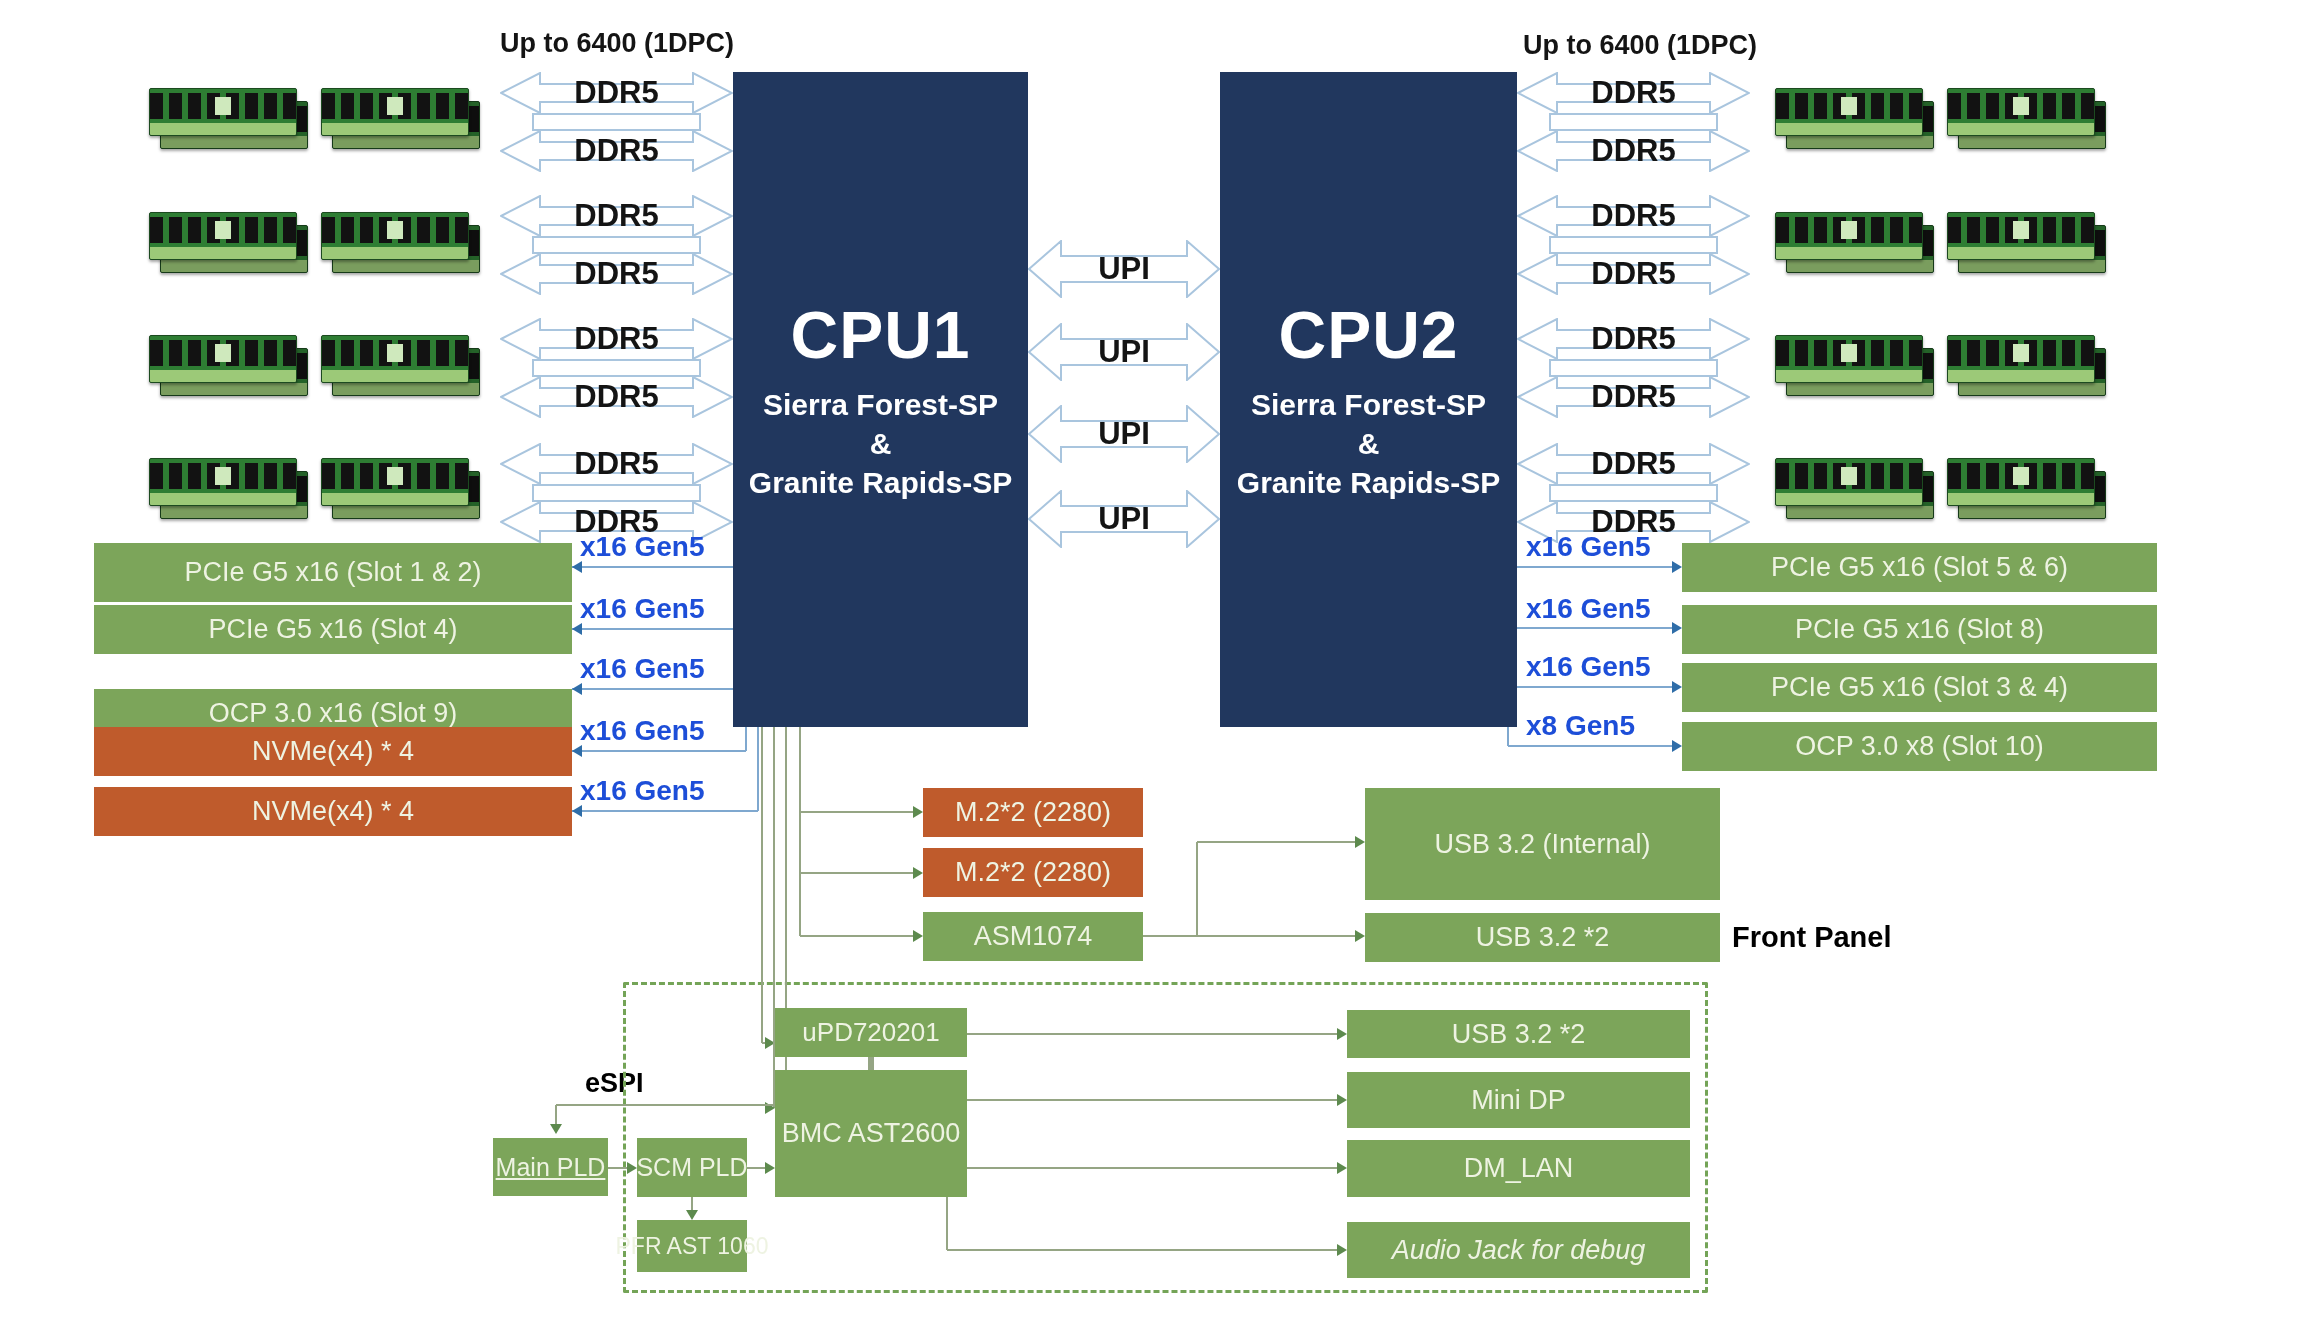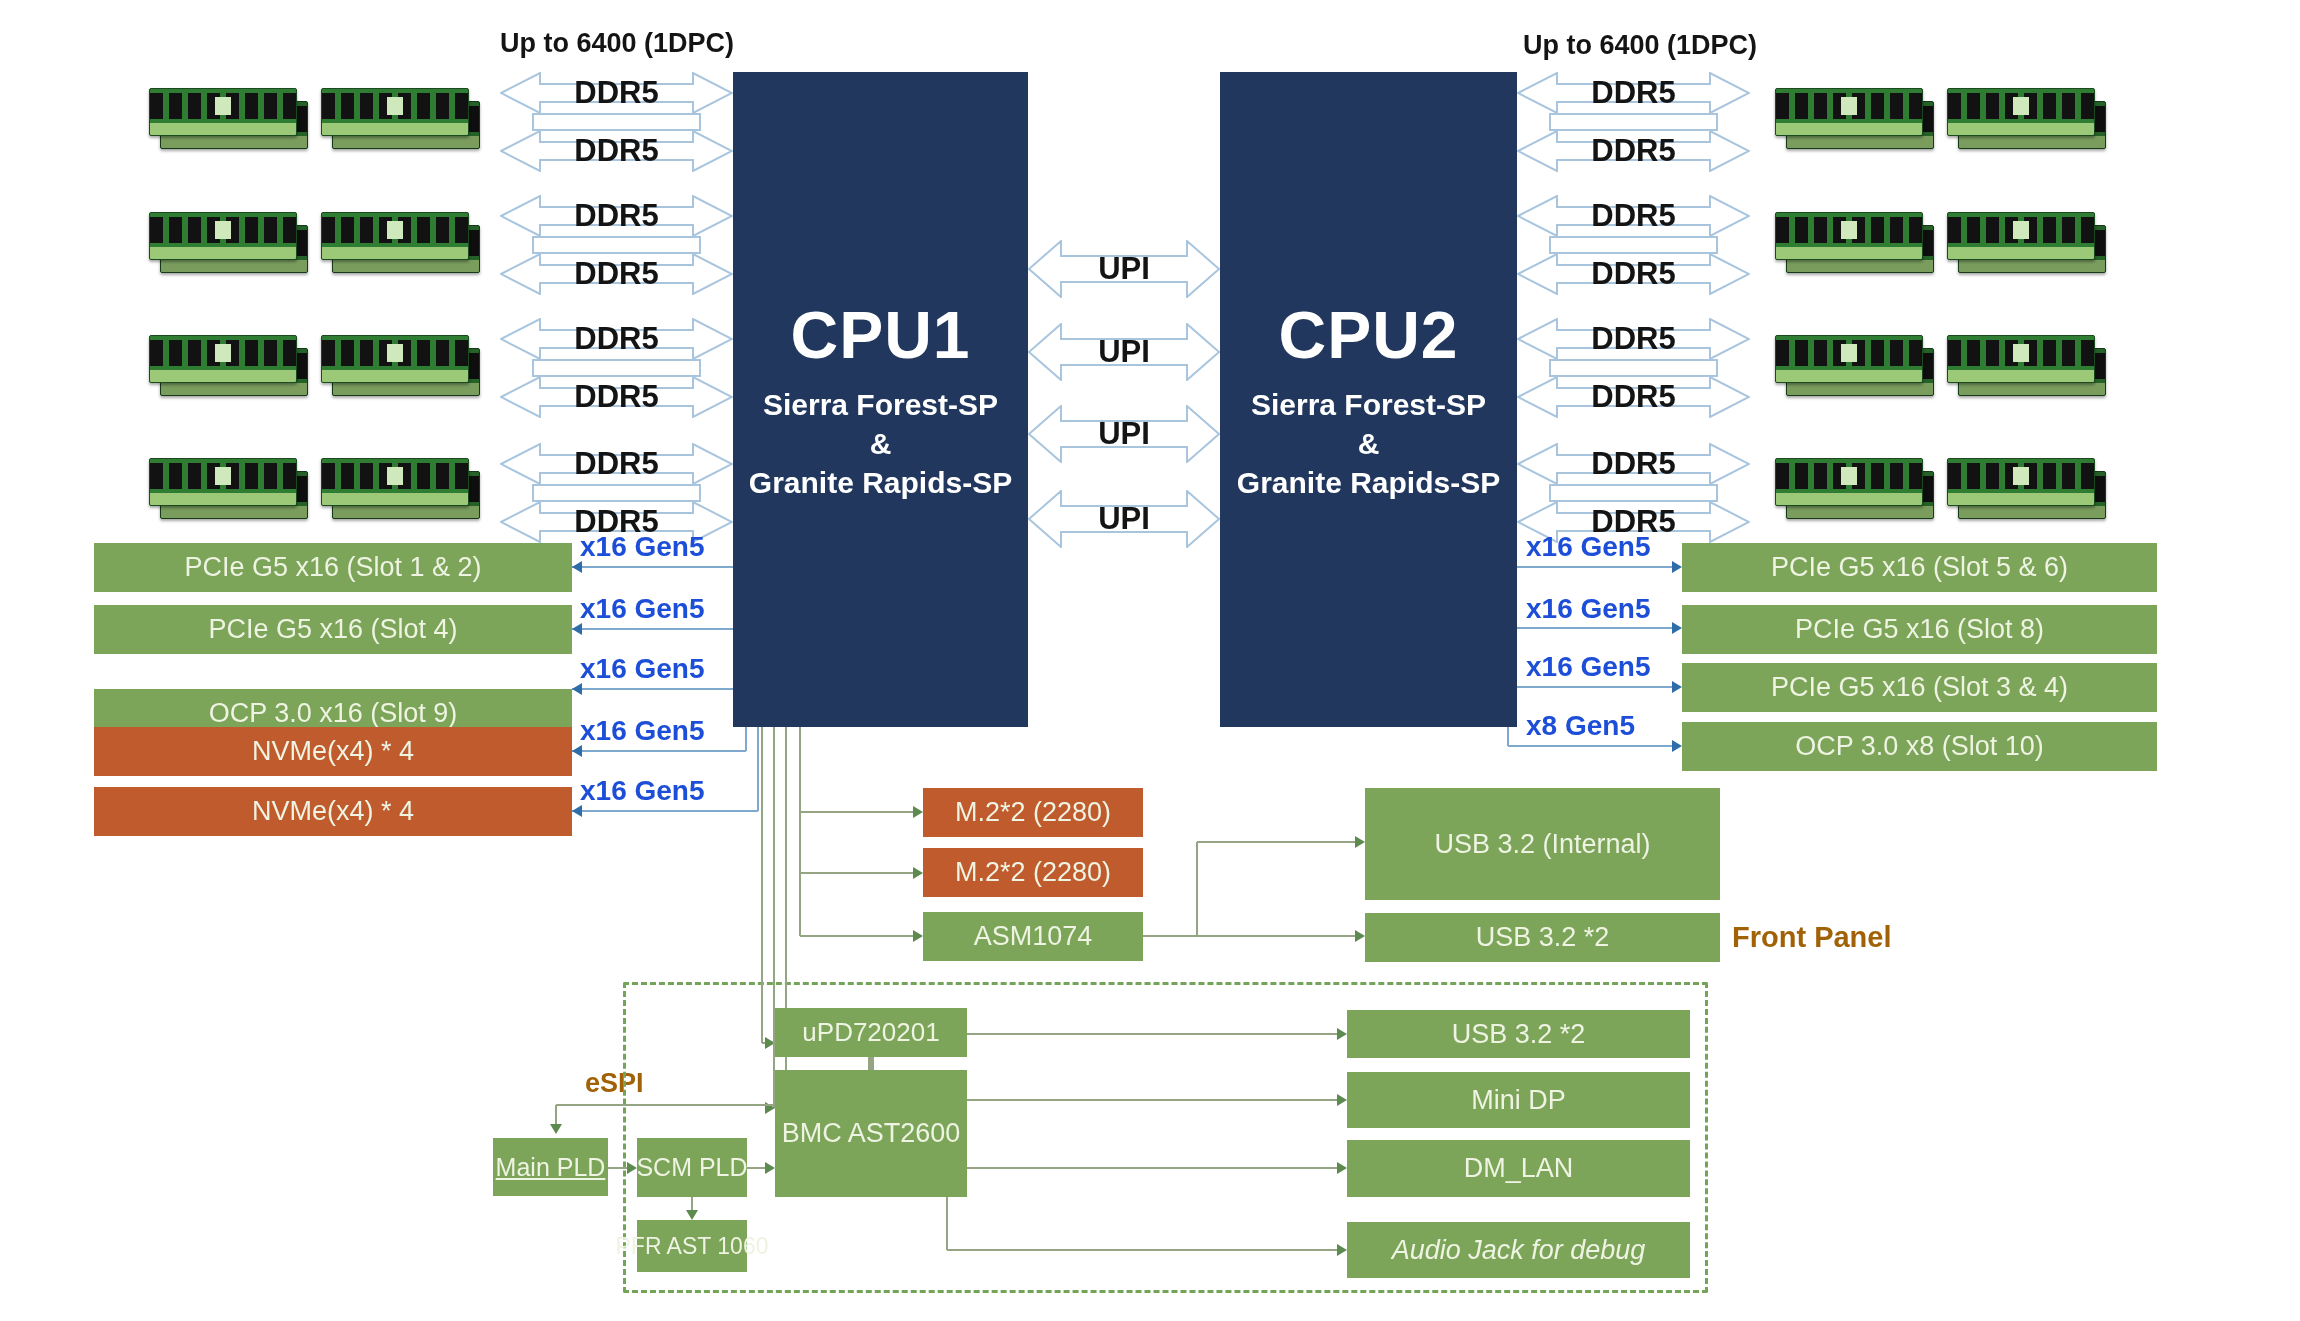"PCIe G5 x16 (Slot 1" div.slot { height: 49px -> 59px }
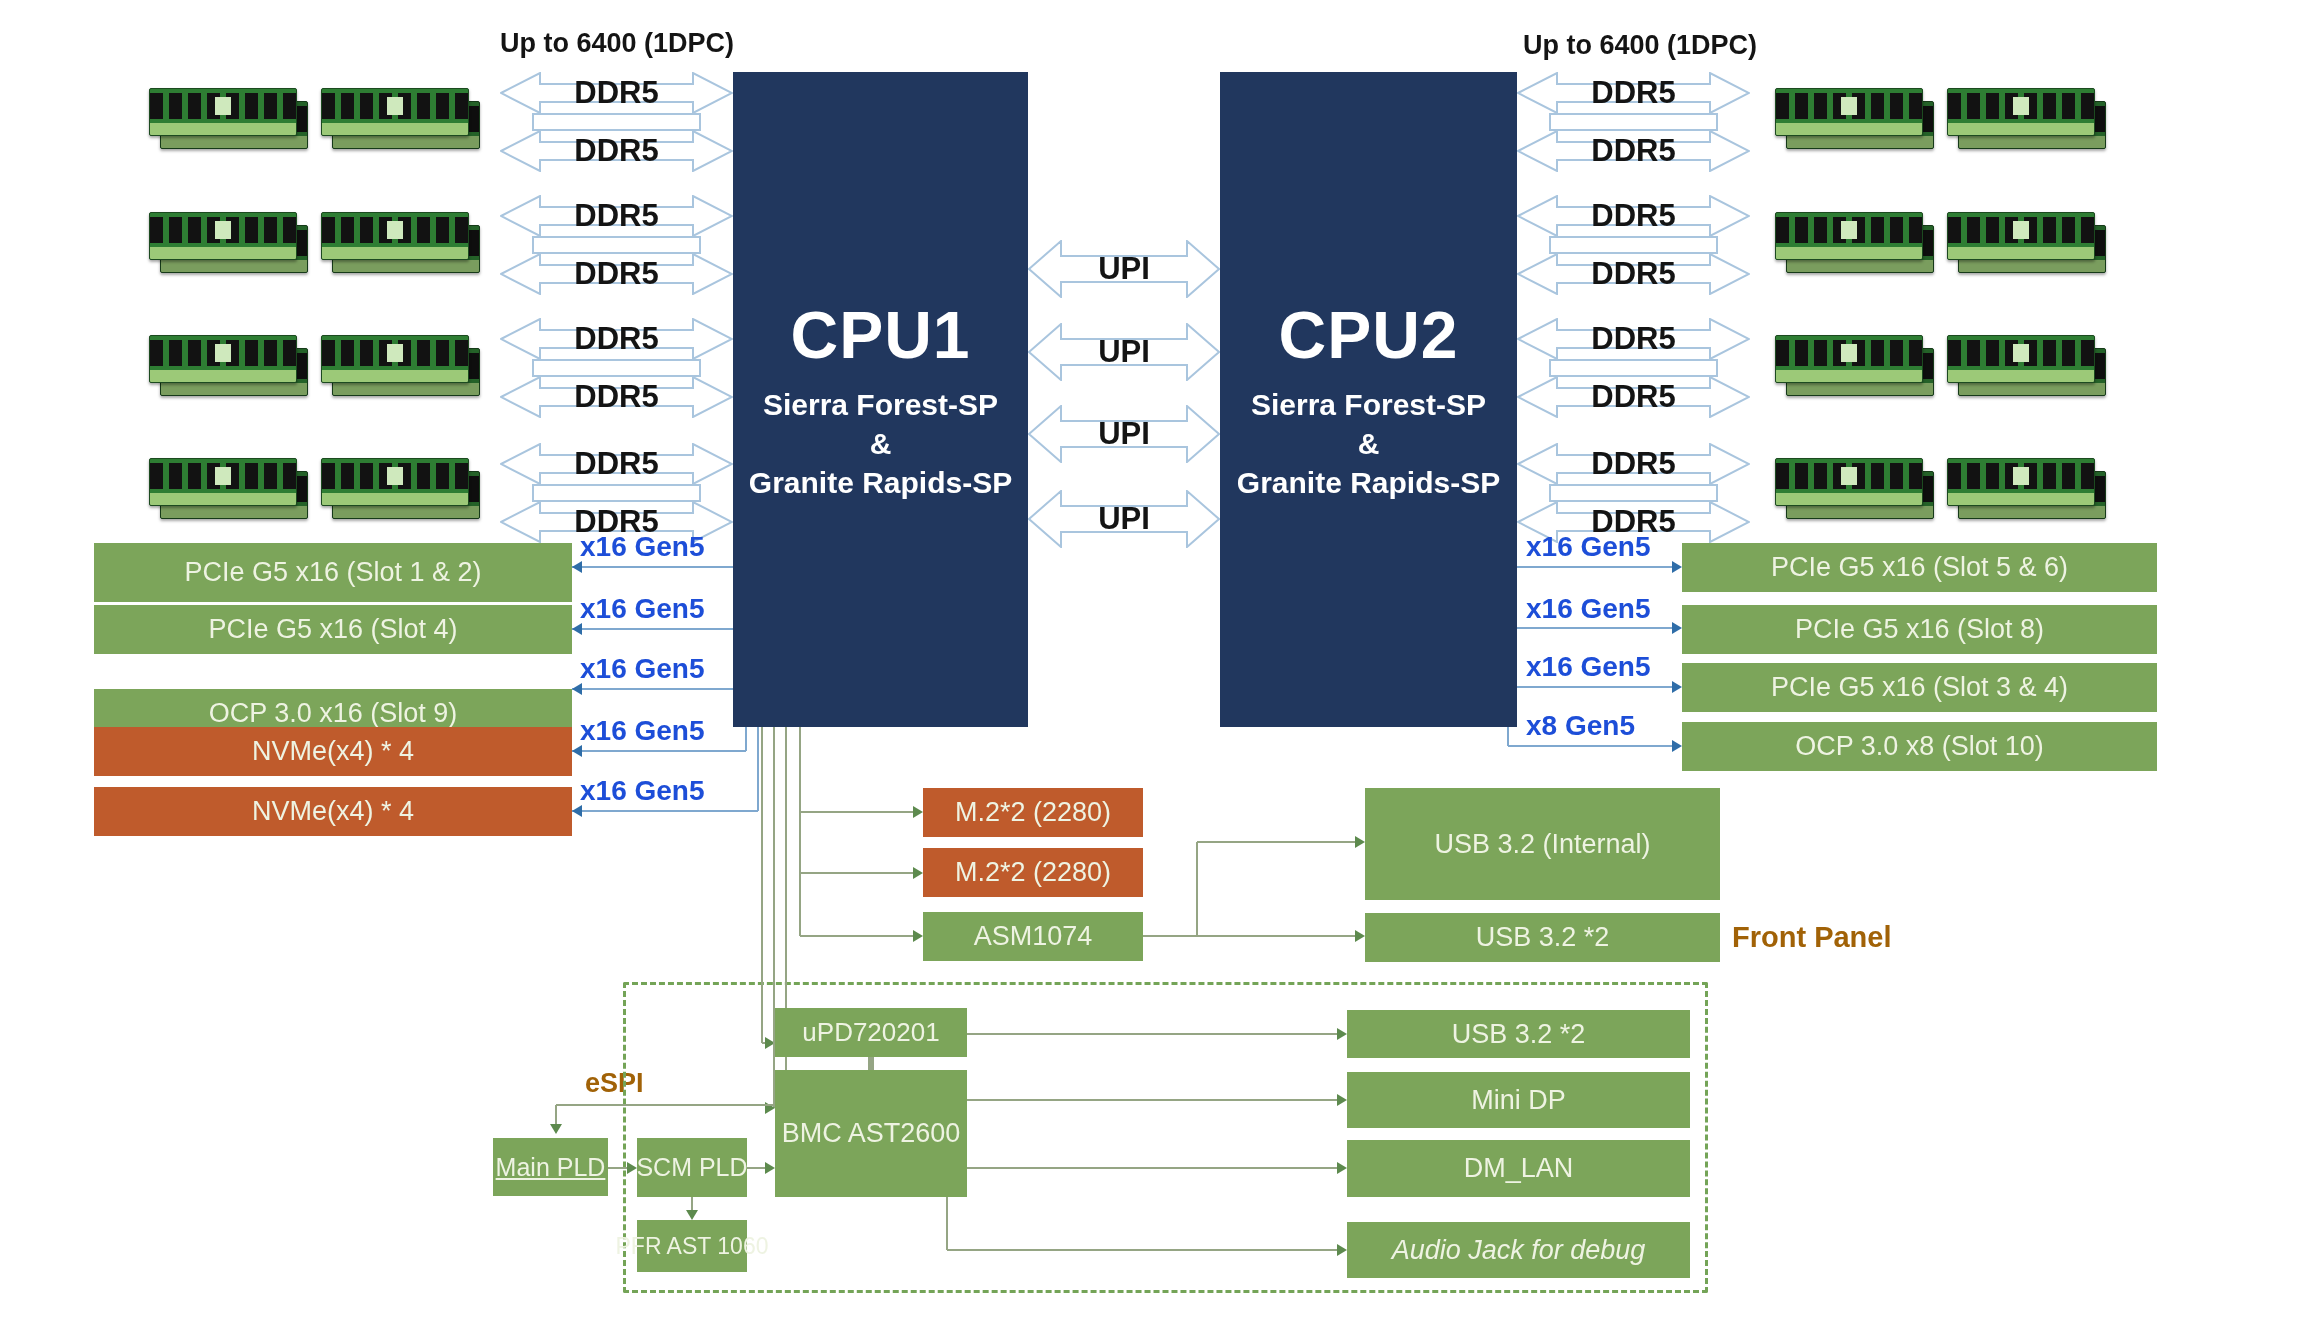"Front Panel" .plain { color: #a16207 -> #000000 }
